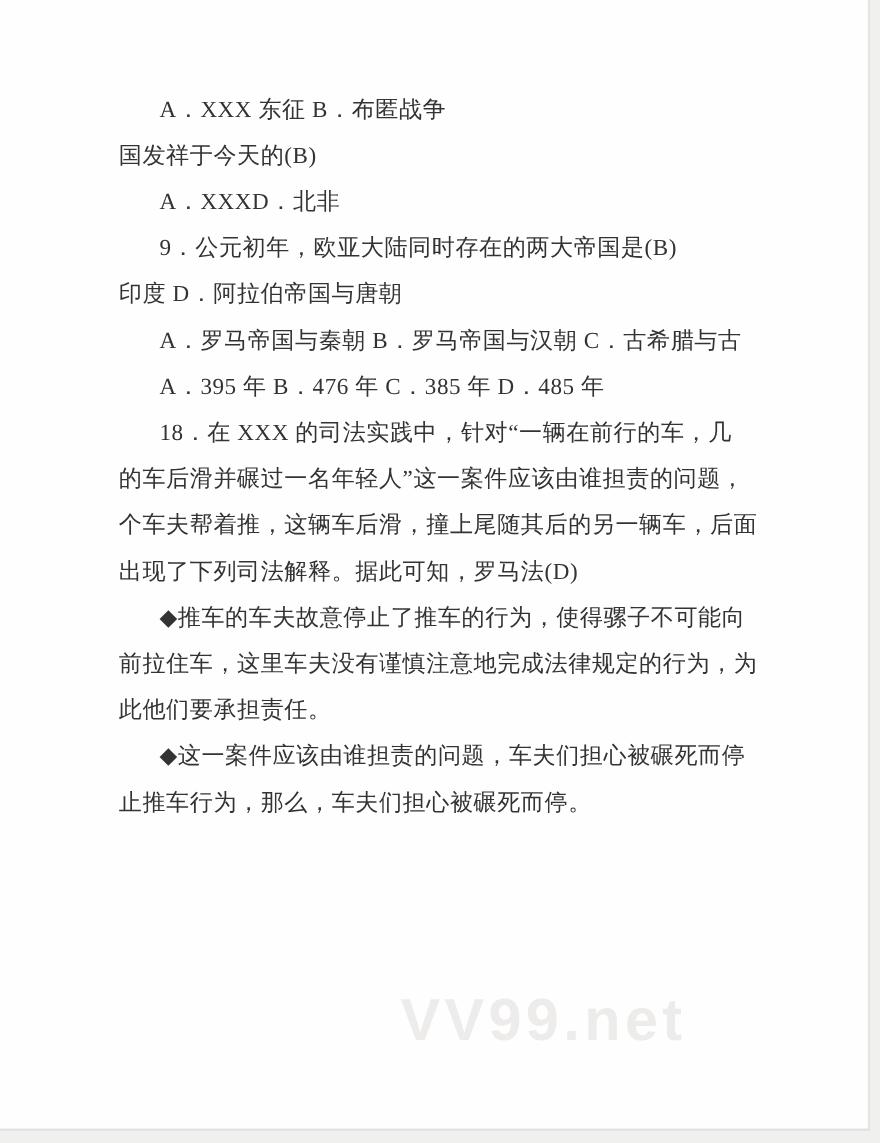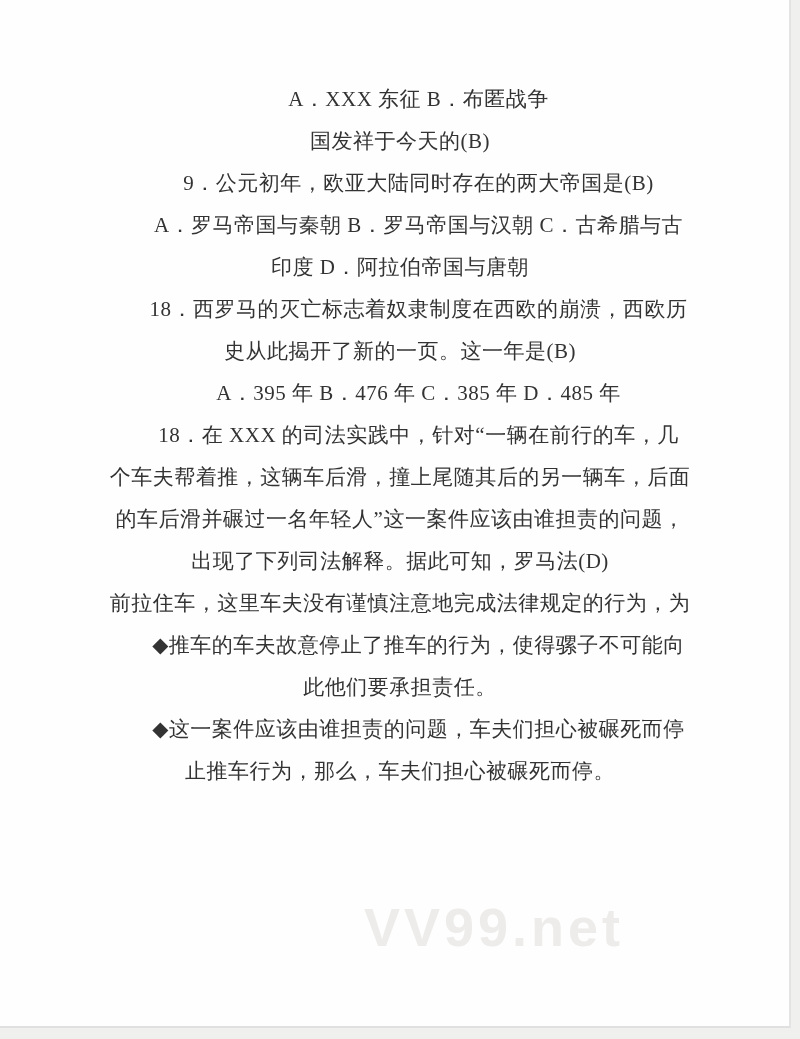"A．XXX 东征 B．布匿战争" .line { text-align: center -> none }
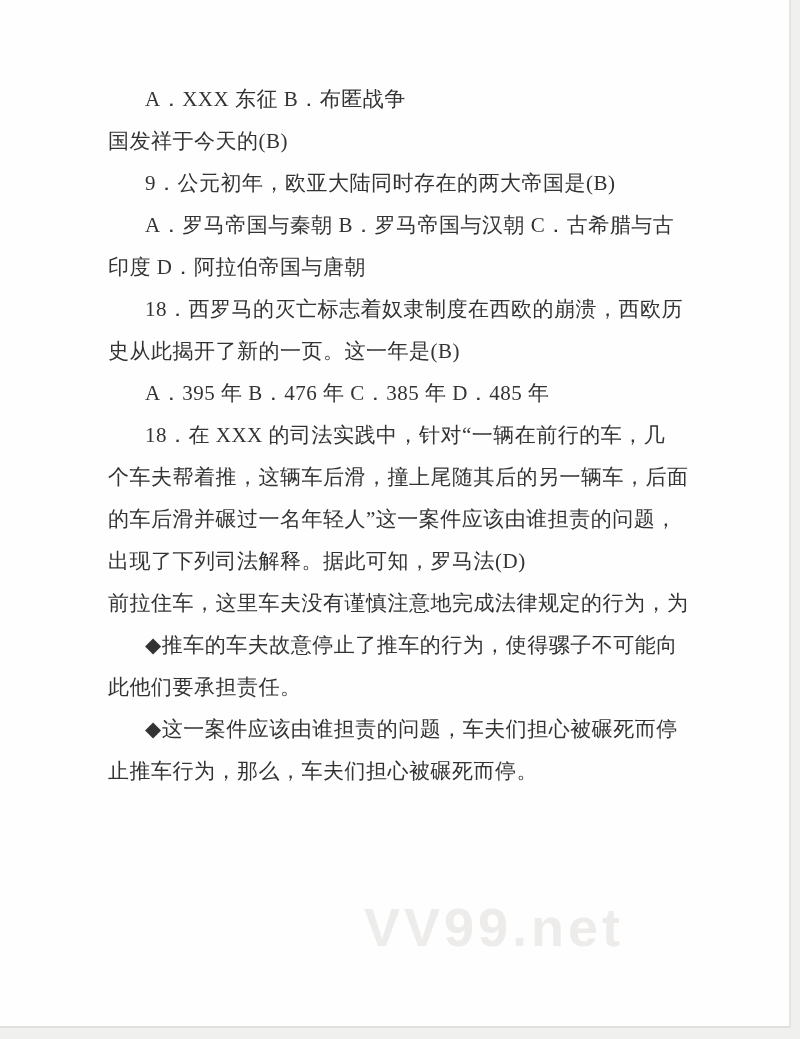"A．XXXD．北非" div.para { html: none -> <div> <div>A．XXXD．北非</div> </div> }
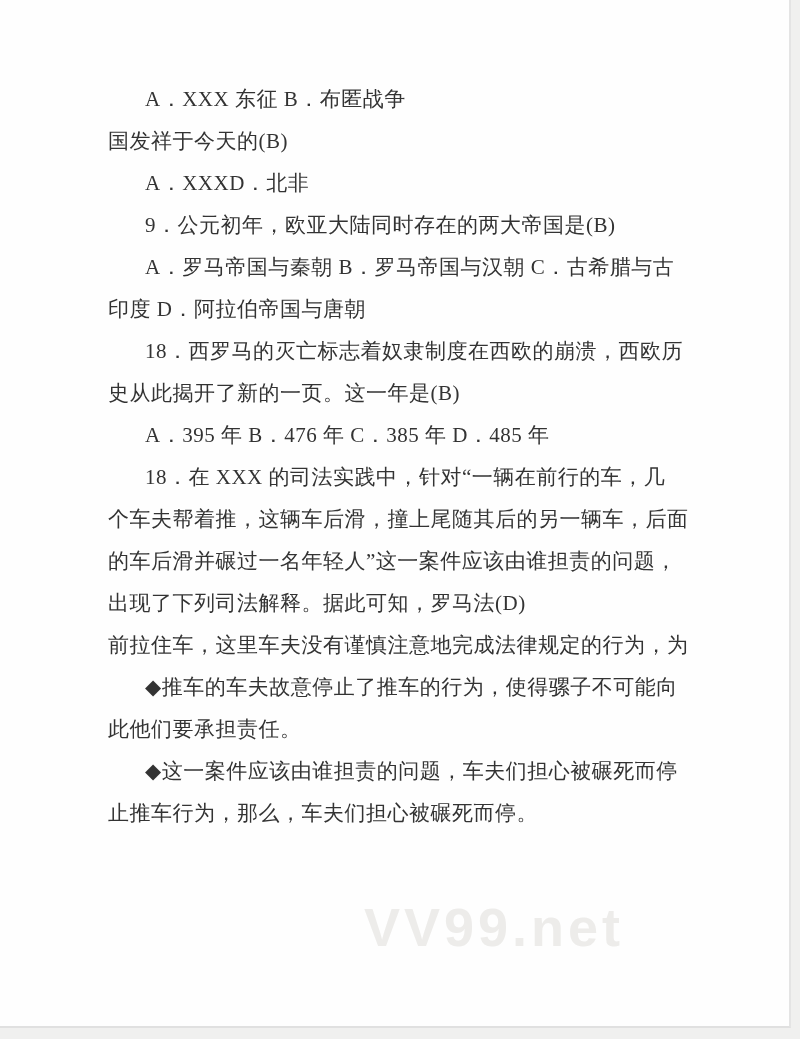"A．罗马帝国与秦朝 B．罗马帝国与汉朝 C．古希腊与古" div.line { order: before "印度 D．阿拉伯帝国与唐朝" -> after "印度 D．阿拉伯帝国与唐朝" }
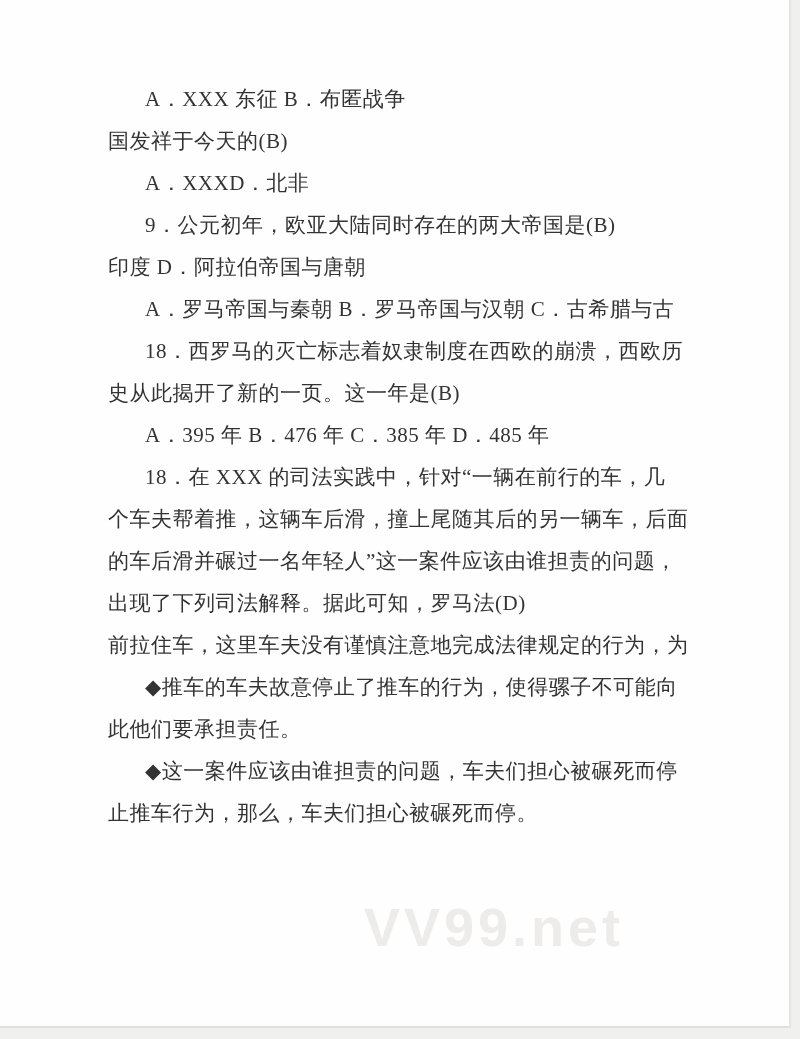"18．西罗马的灭亡标志着奴隶制度在西欧的崩溃，西欧历" div.para { html: <div> <div>18．西罗马的灭亡标志着奴隶制度在西欧的崩溃，西欧历</div> <div>史从此揭开了新的一页。这一年是(B)</div> </div> -> none }
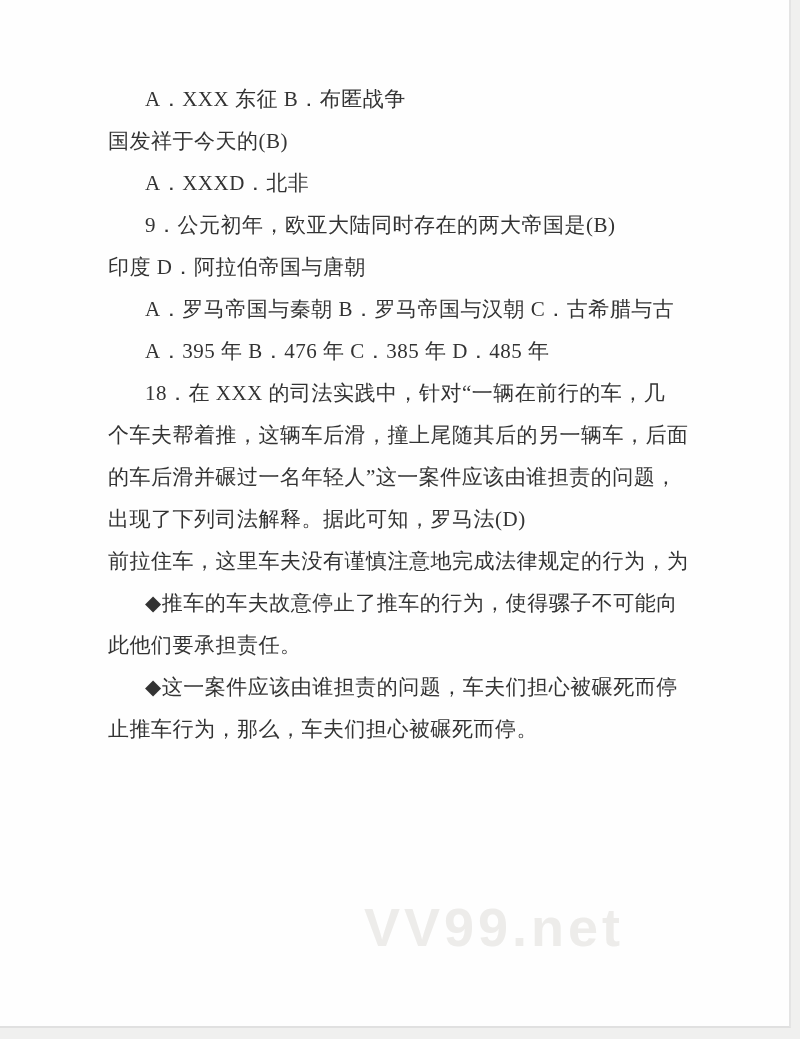"个车夫帮着推，这辆车后滑，撞上尾随其后的另一辆车，后面" div.line { order: before "的车后滑并碾过一名年轻人”这一案件应该由谁担责的问题，" -> after "的车后滑并碾过一名年轻人”这一案件应该由谁担责的问题，" }
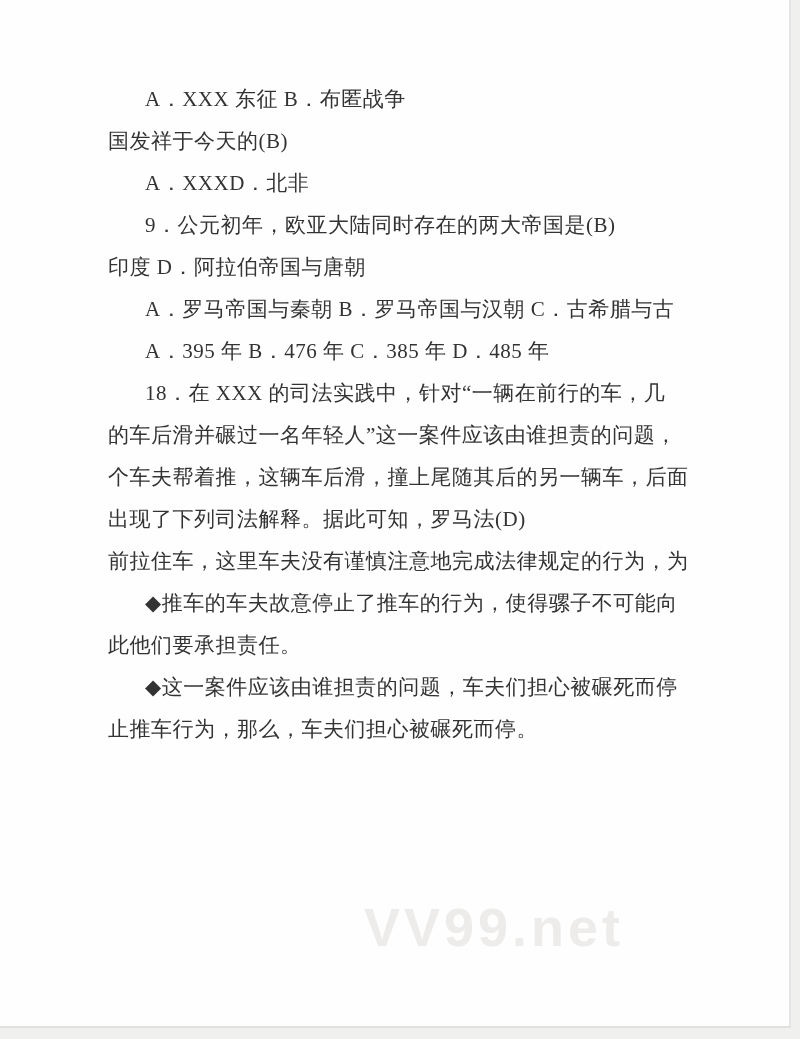"前拉住车，这里车夫没有谨慎注意地完成法律规定的行为，为" div.line { order: before "◆推车的车夫故意停止了推车的行为，使得骡子不可能向" -> after "◆推车的车夫故意停止了推车的行为，使得骡子不可能向" }
